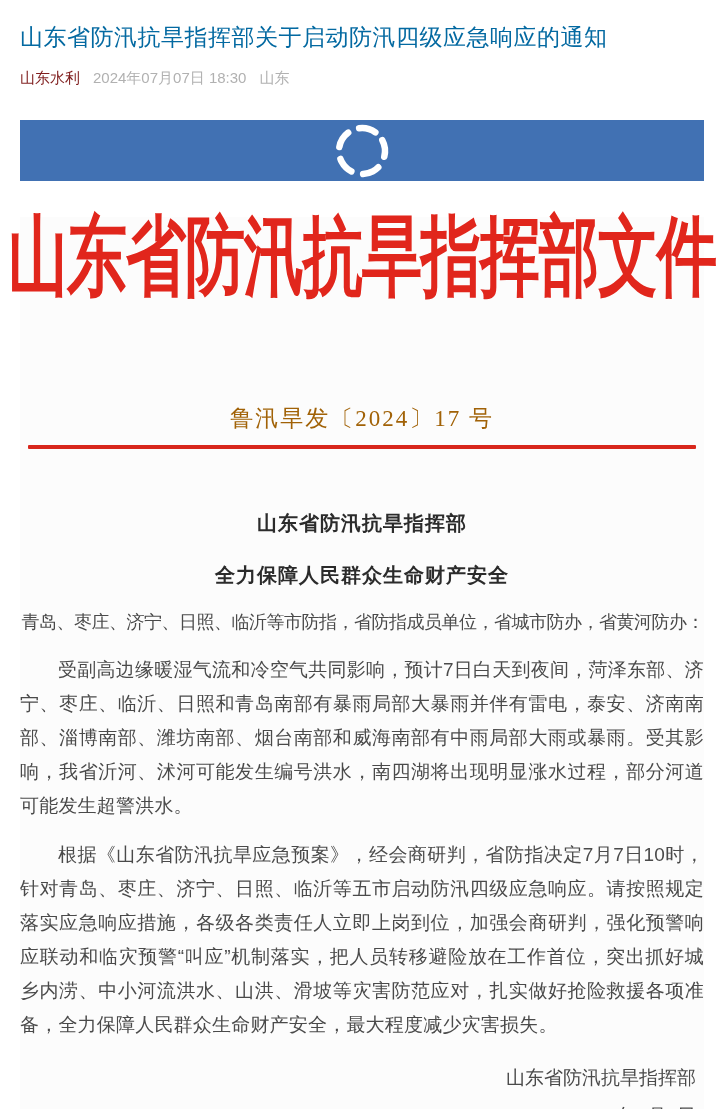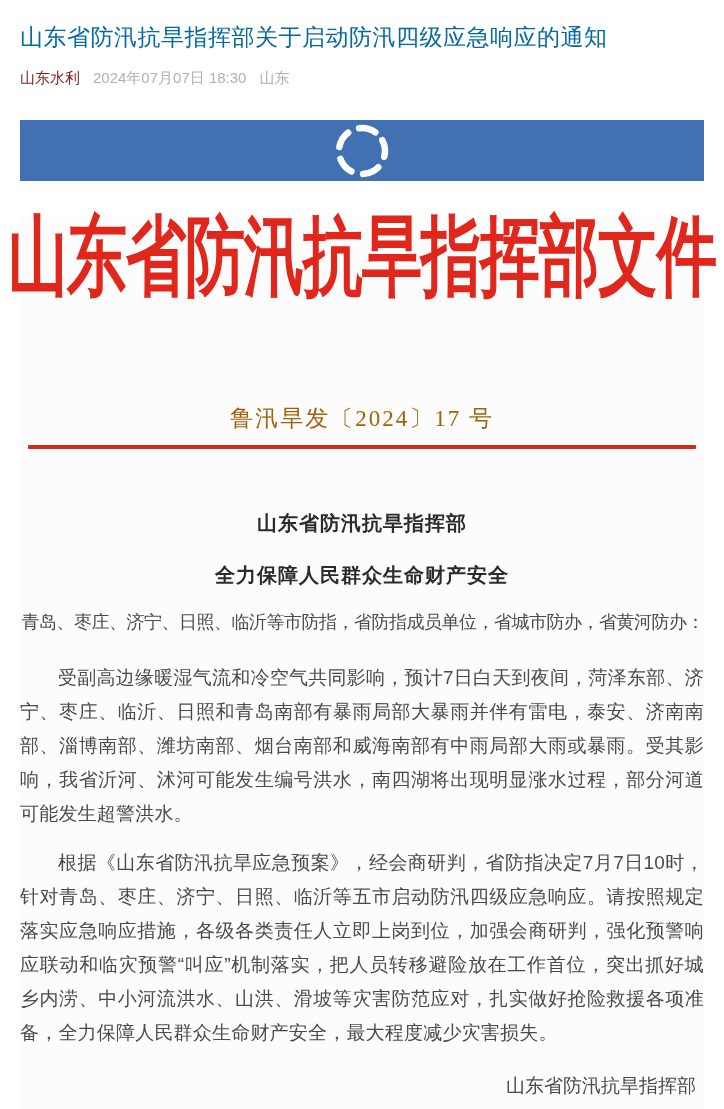"受副高边缘暖湿气流和冷空气共同影响，预计7日白天到夜间，菏泽东部、济宁、枣庄、临" .para.p1 { margin-top: 24px -> 16px }
